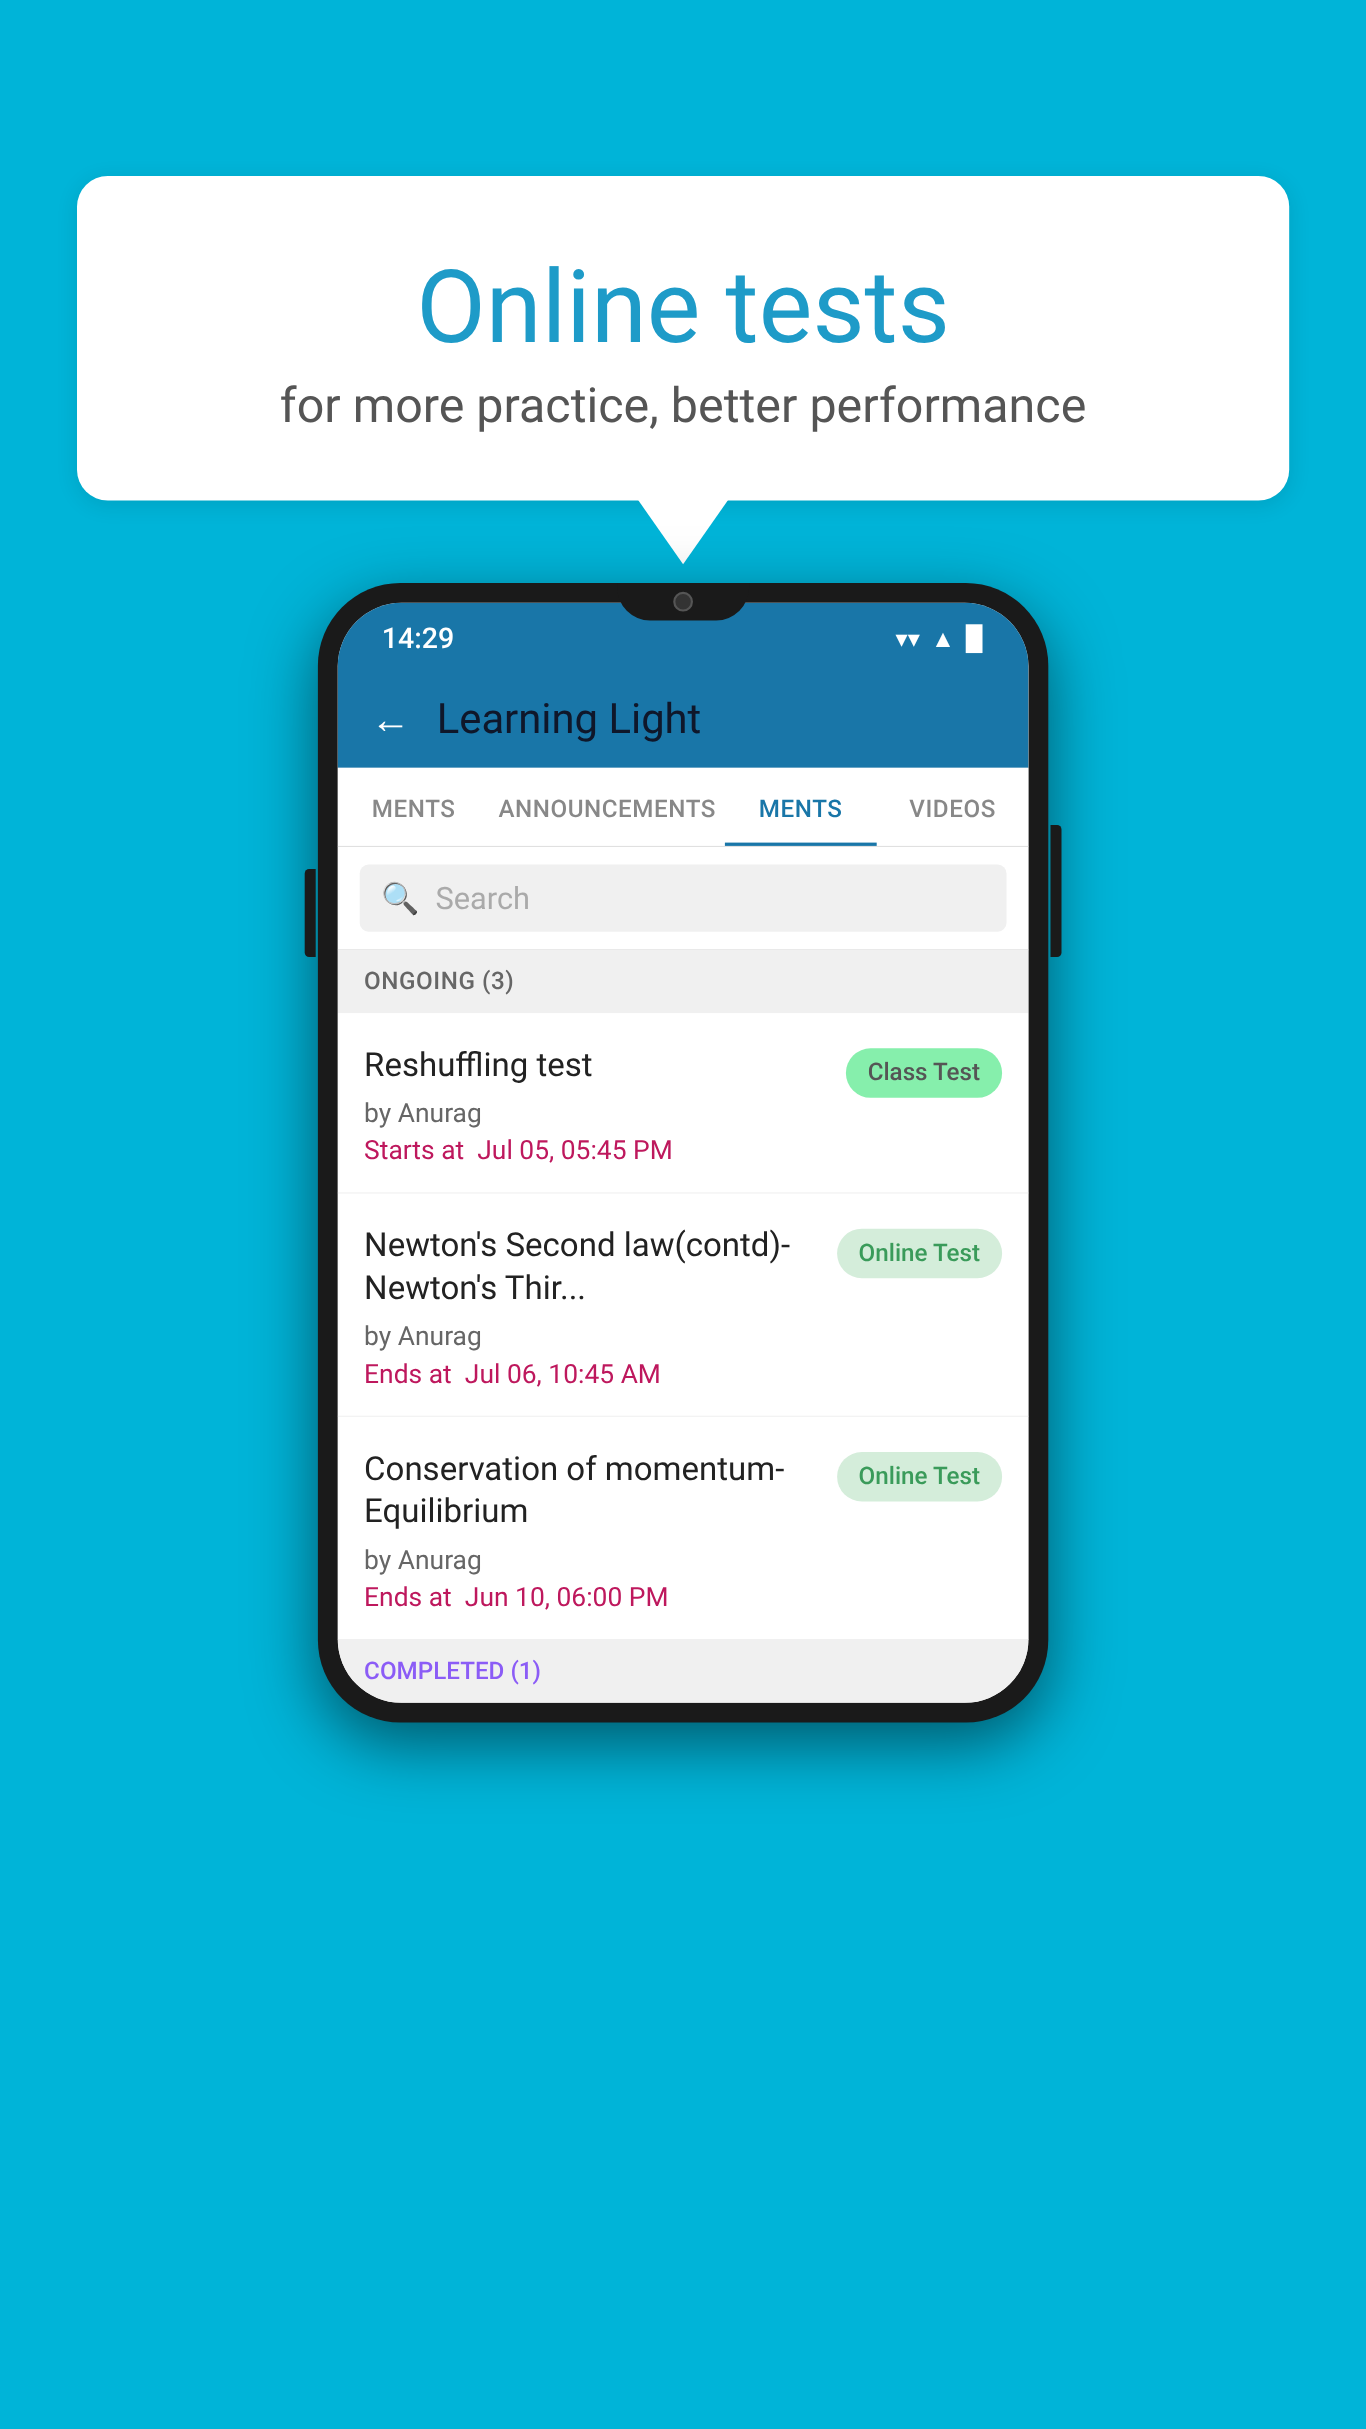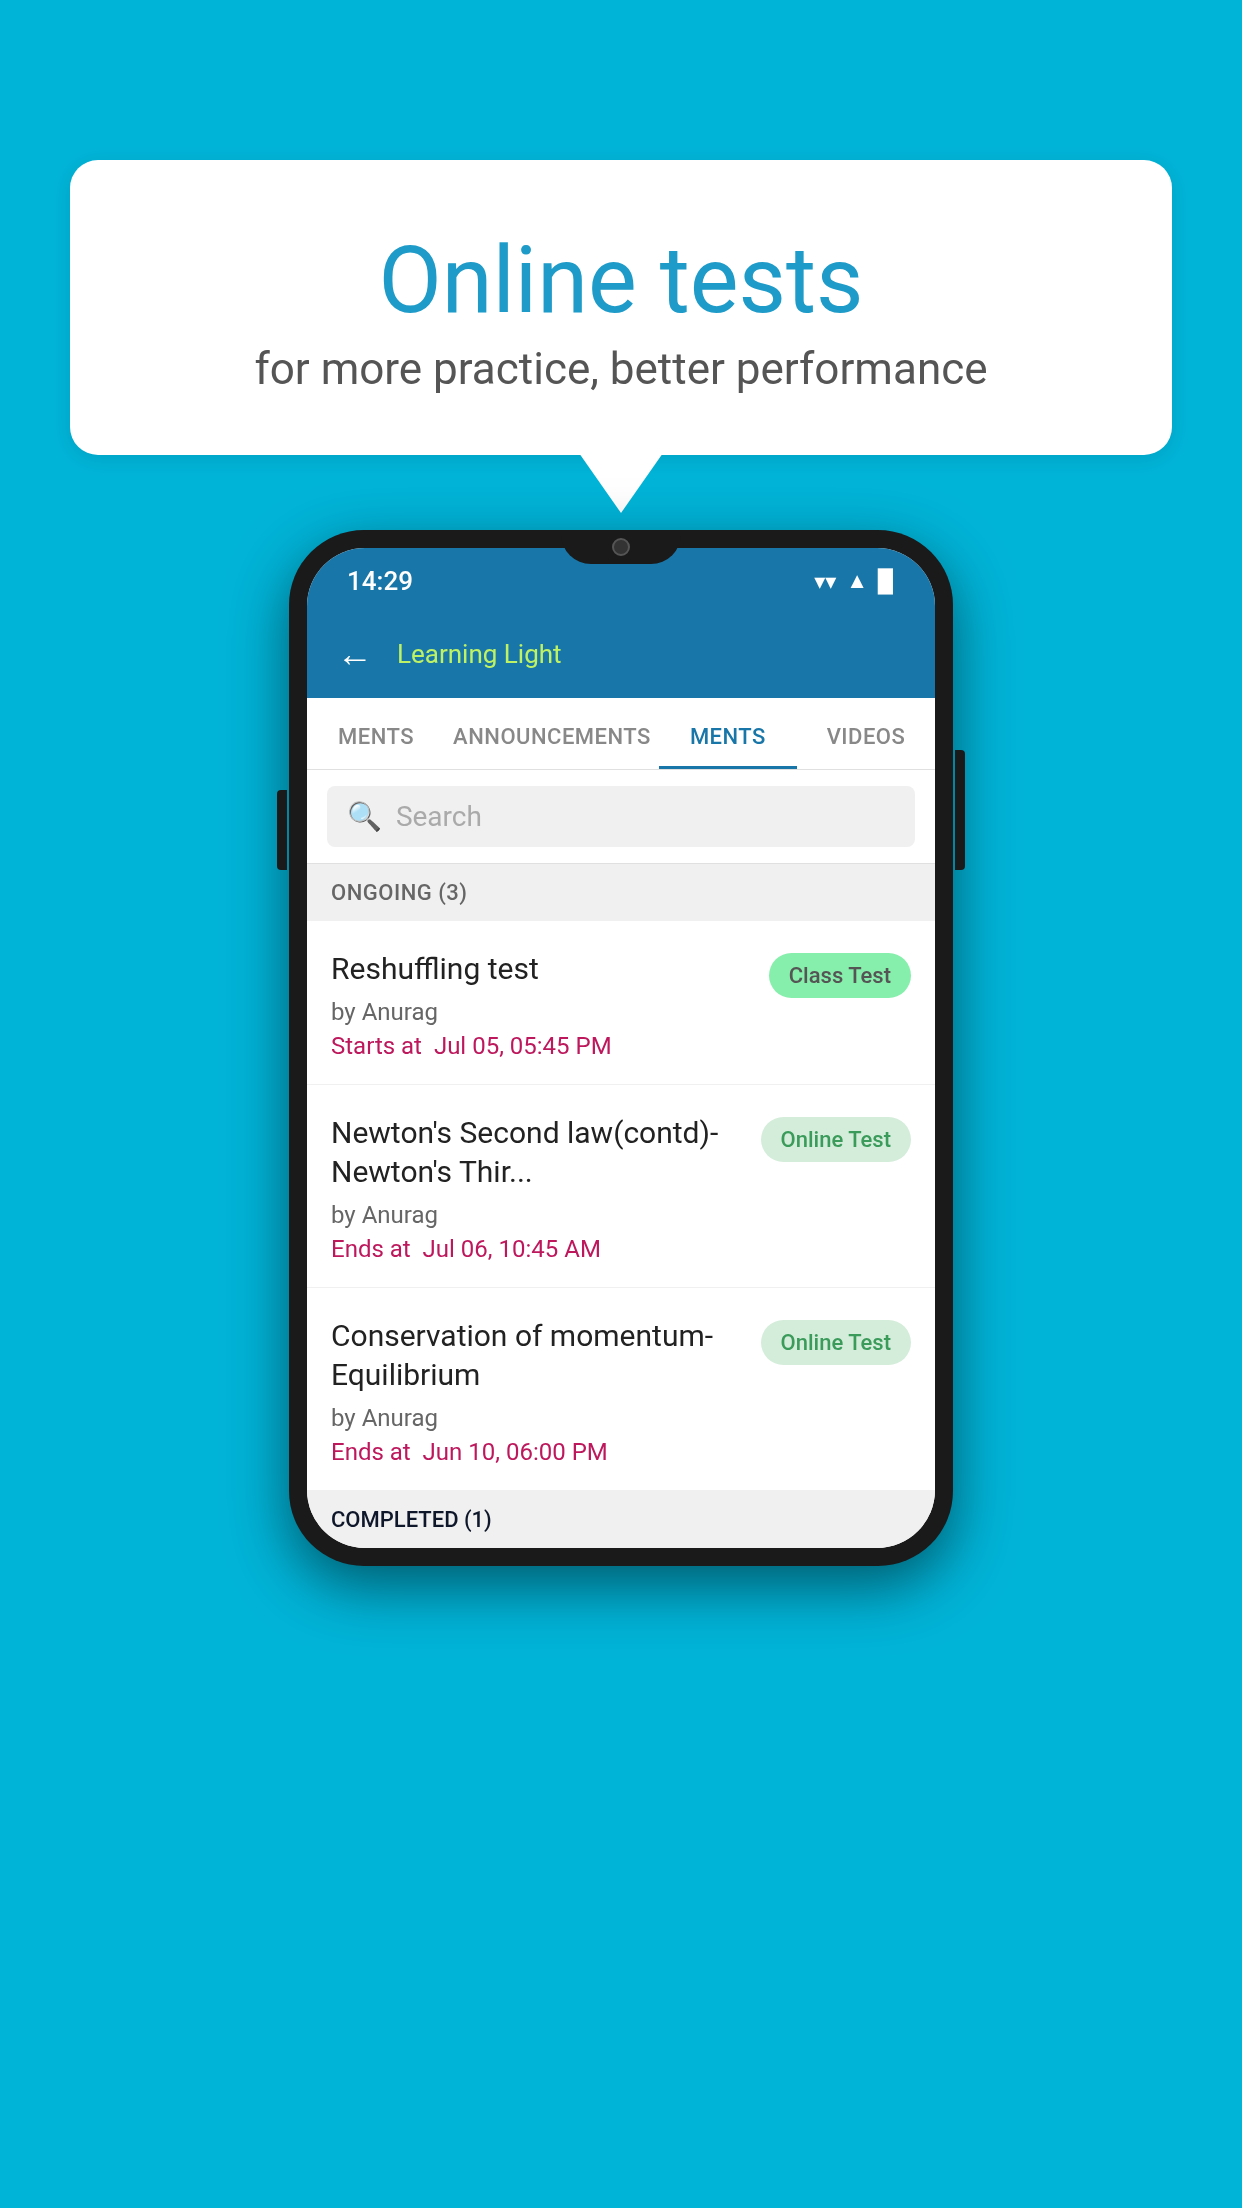"Learning Light" .app-title { color: #bef264 -> #0f172a; font-size: 26px -> 38px }
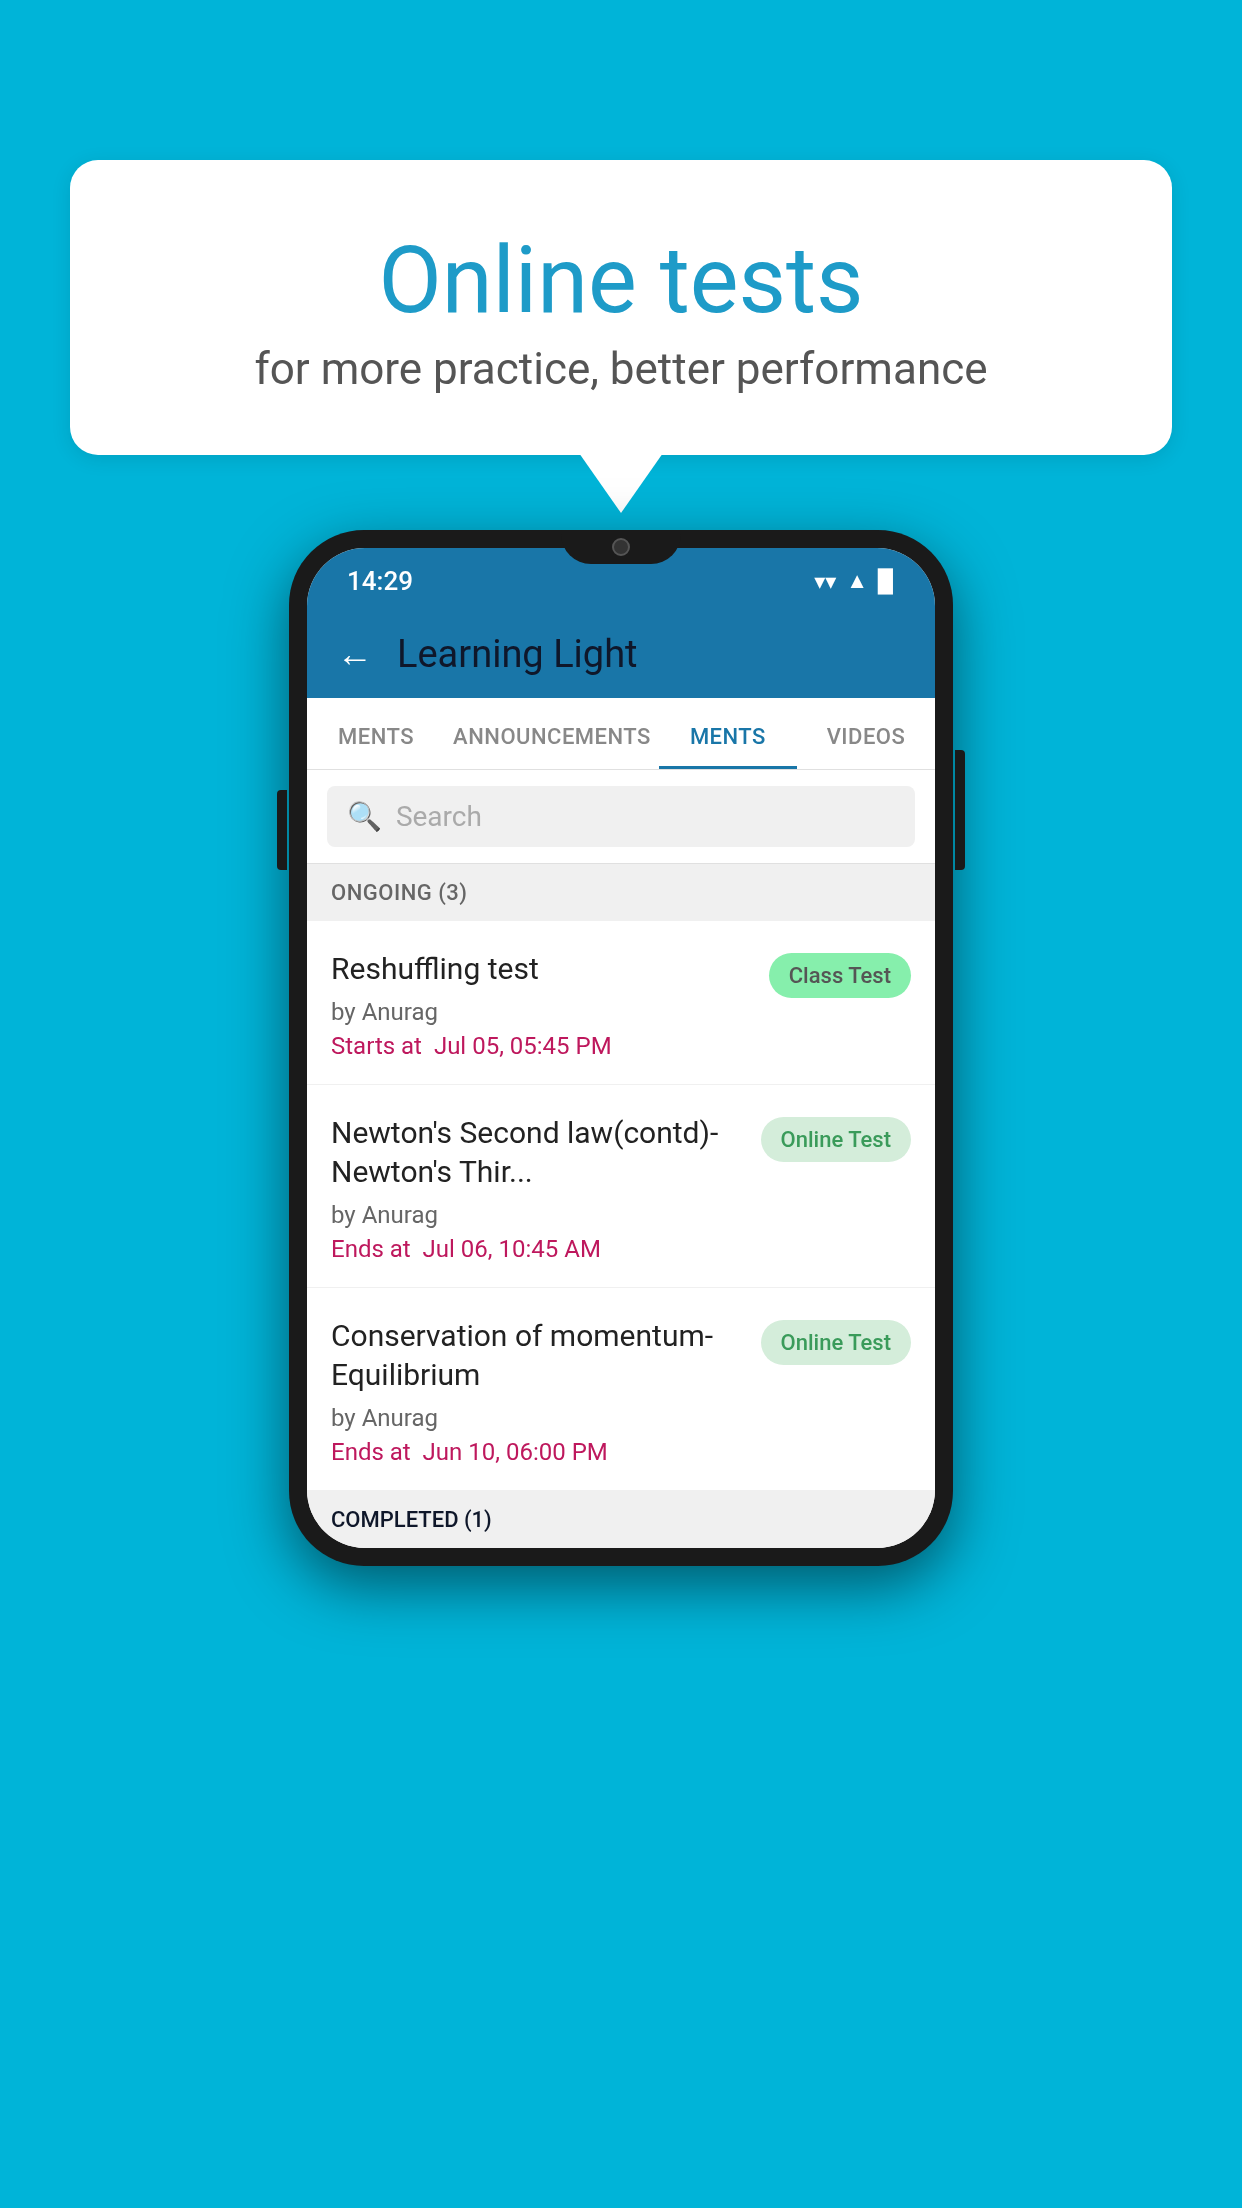"COMPLETED (1)" .completed-title { color: #0f172a -> #8b5cf6 }
